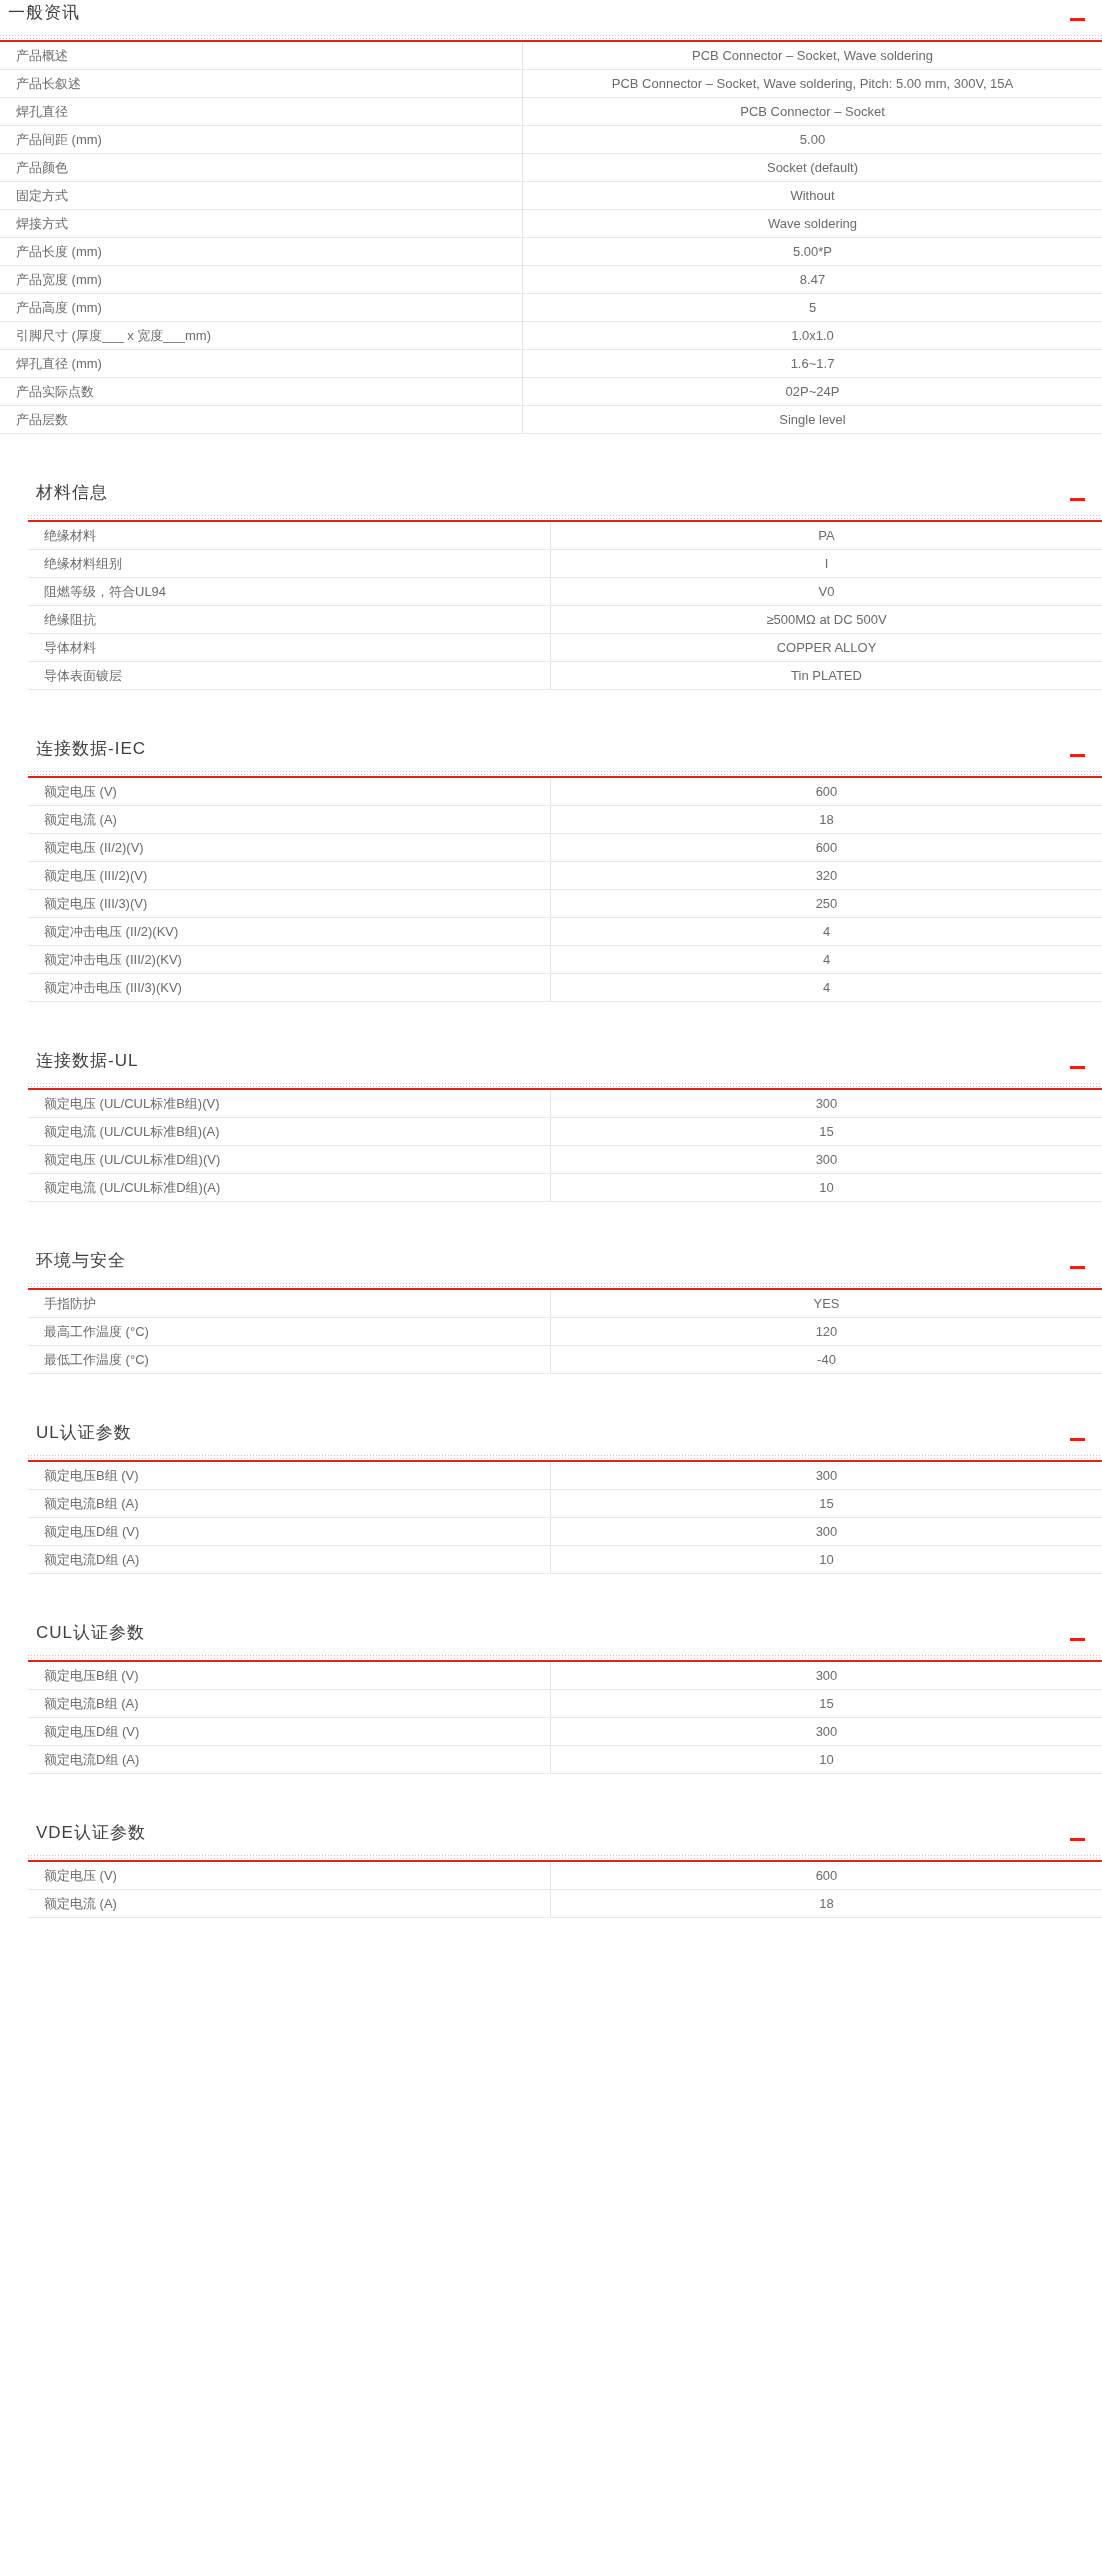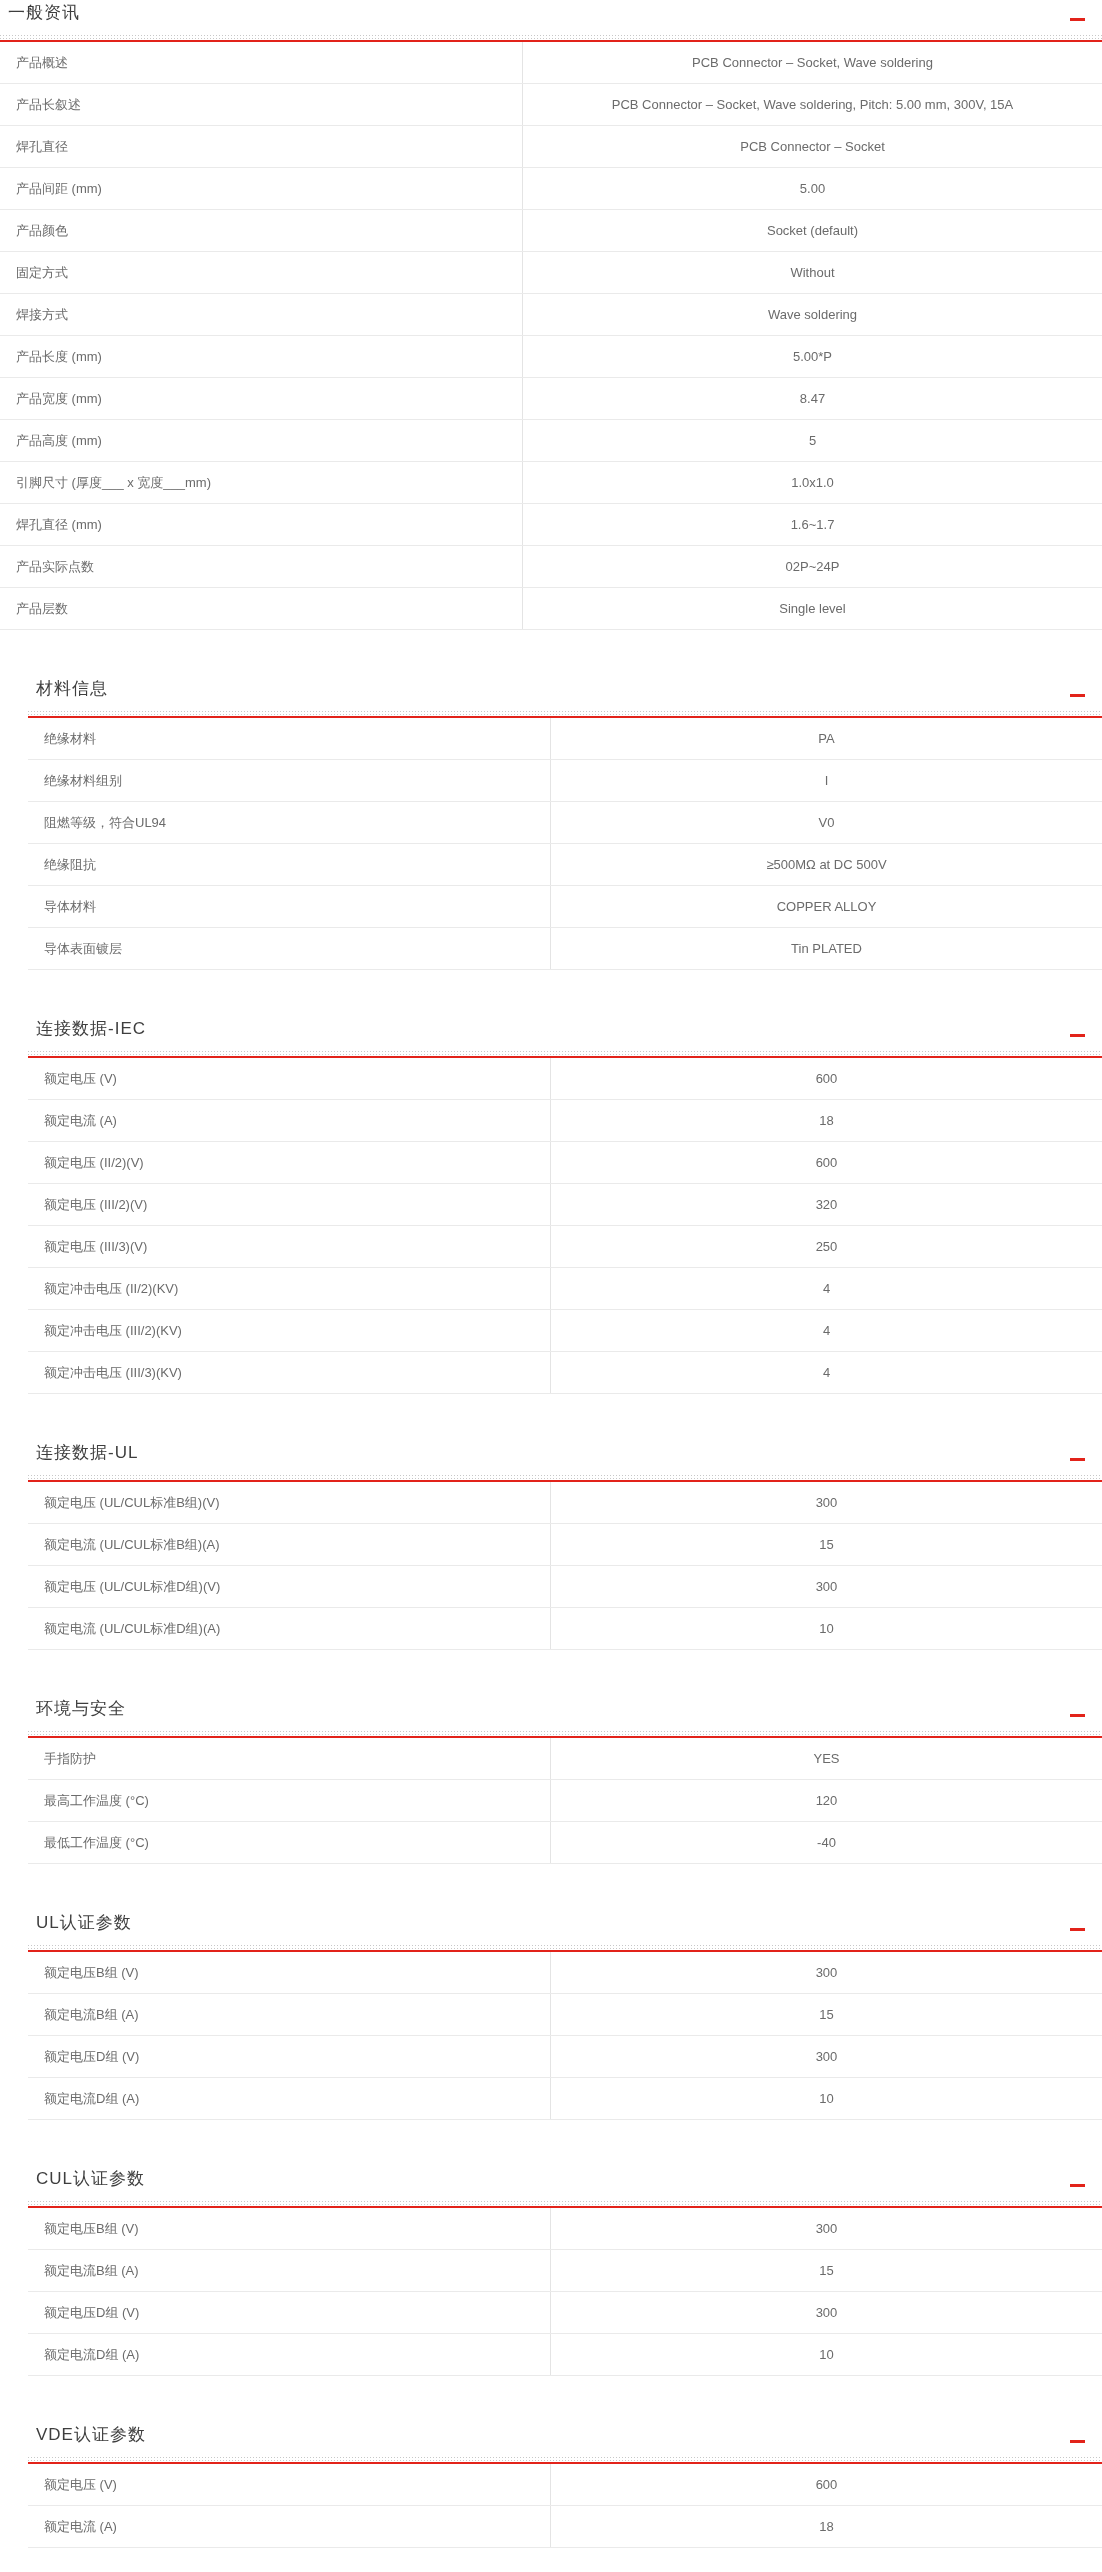"产品概述" .row { height: 42px -> 28px }
